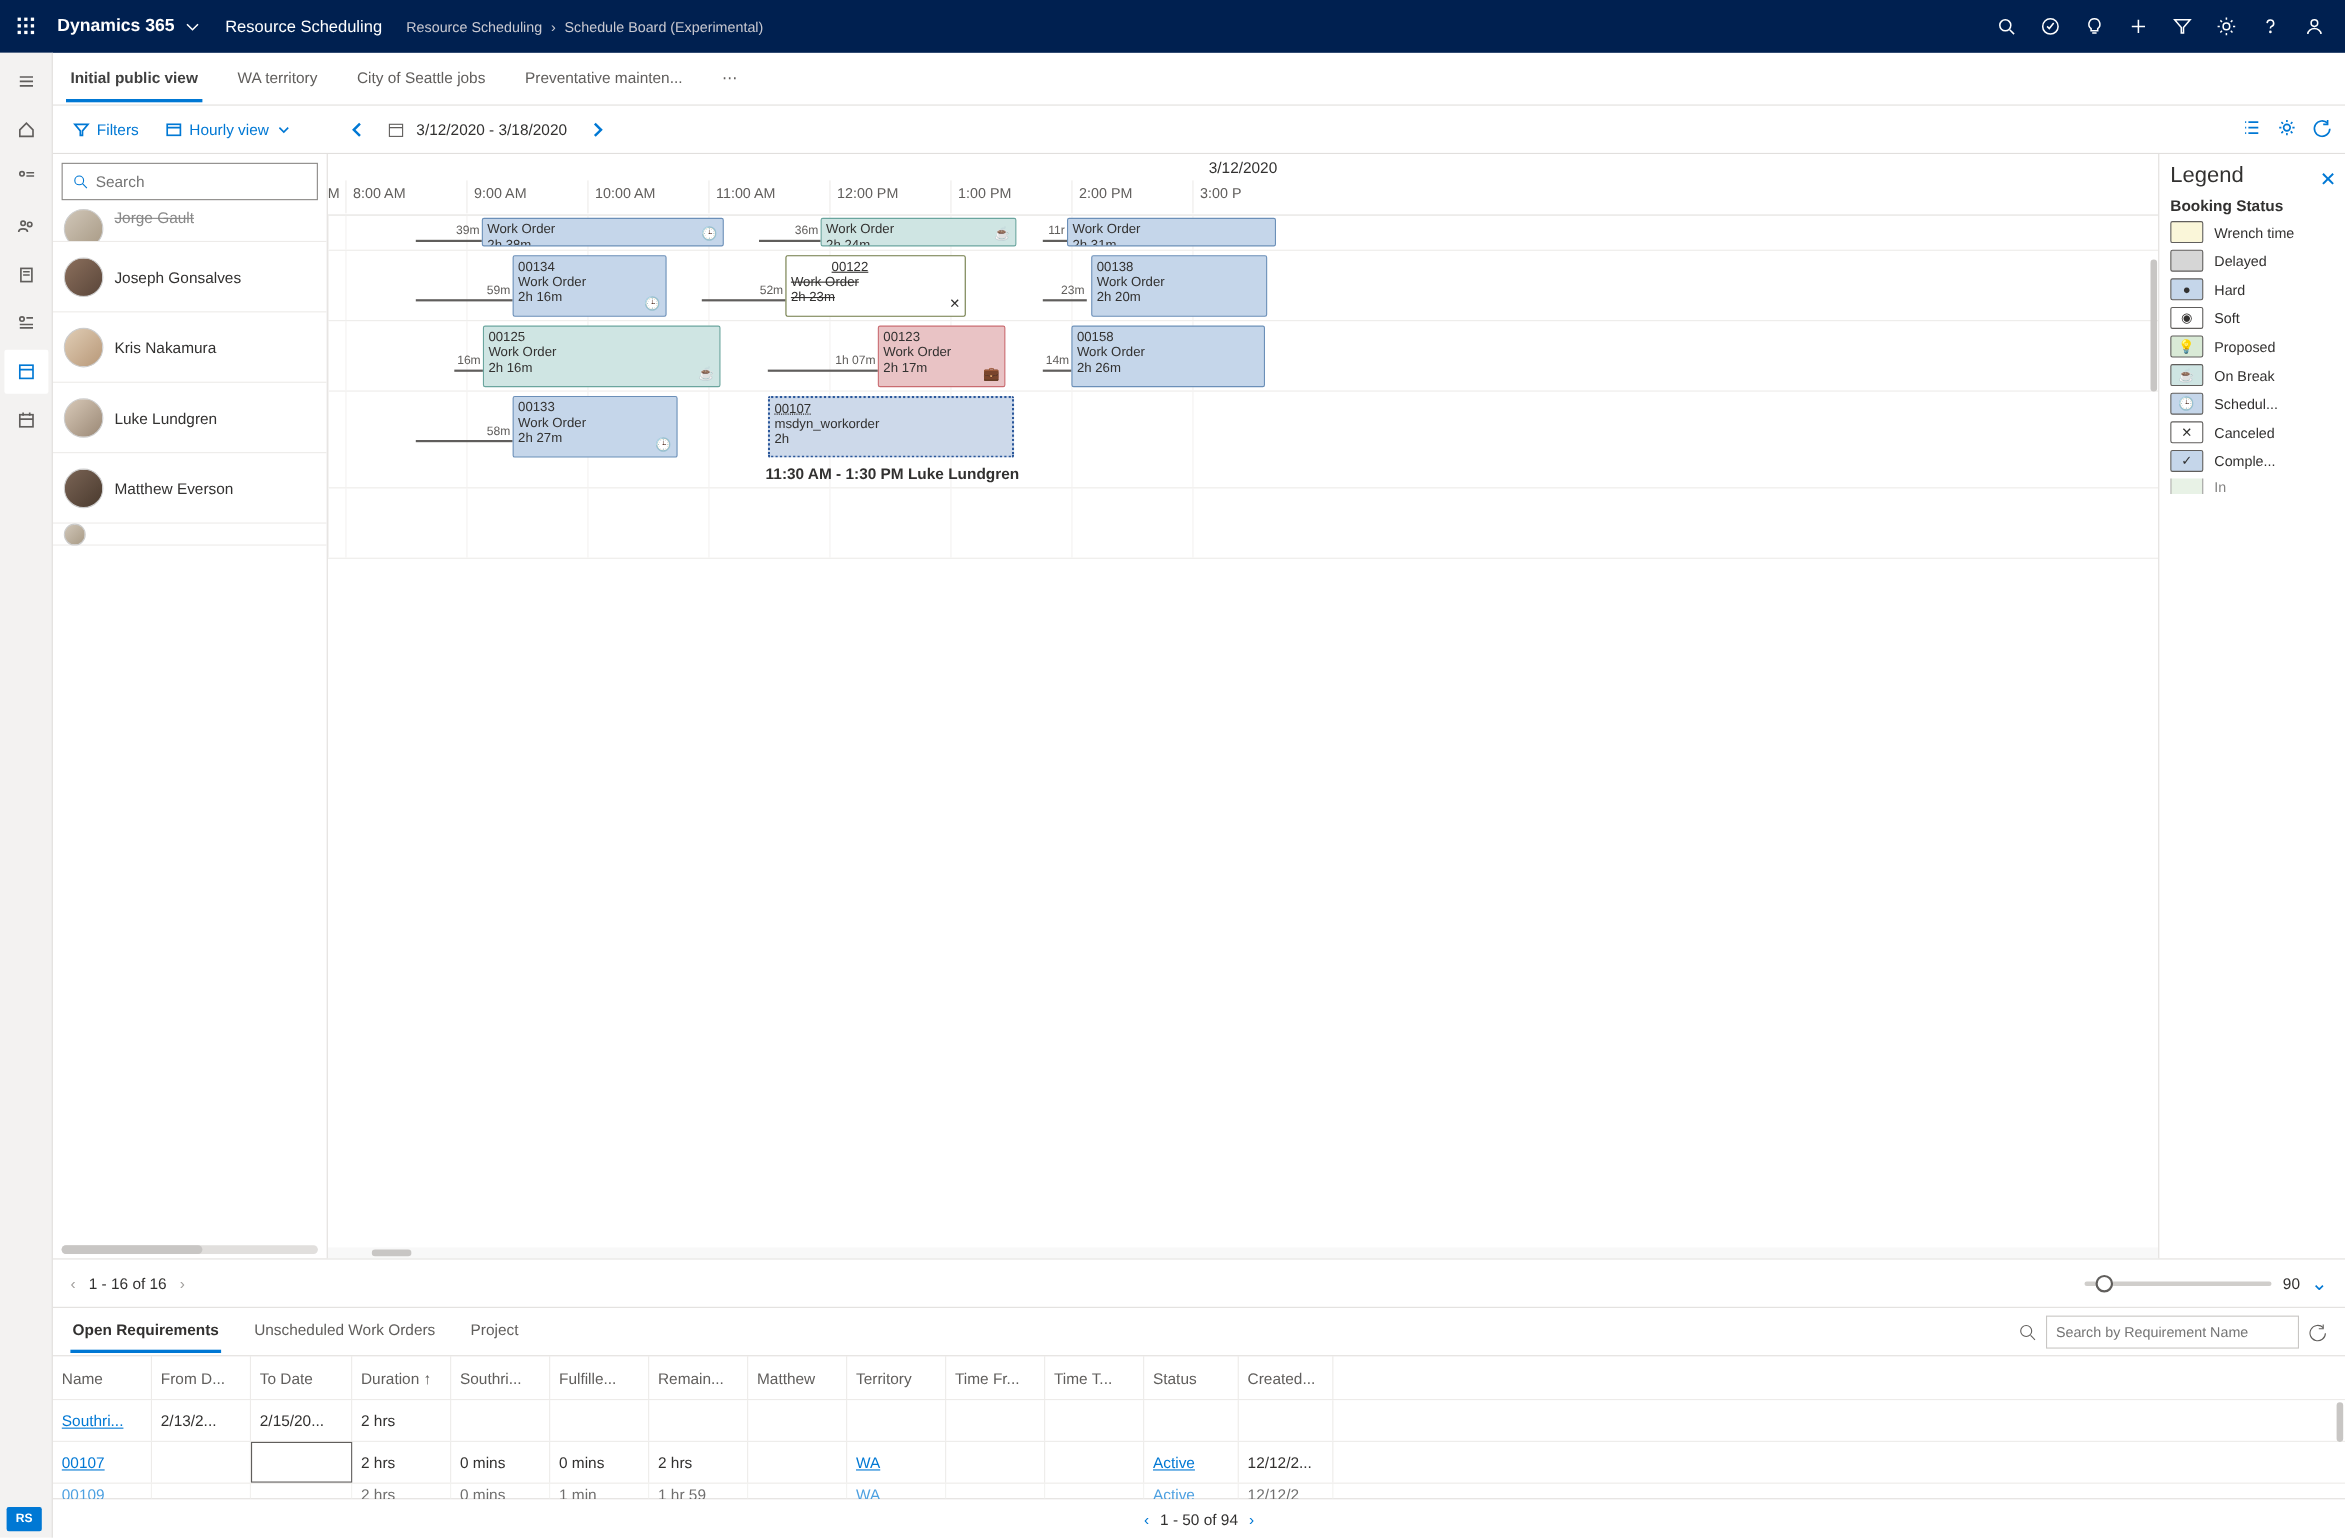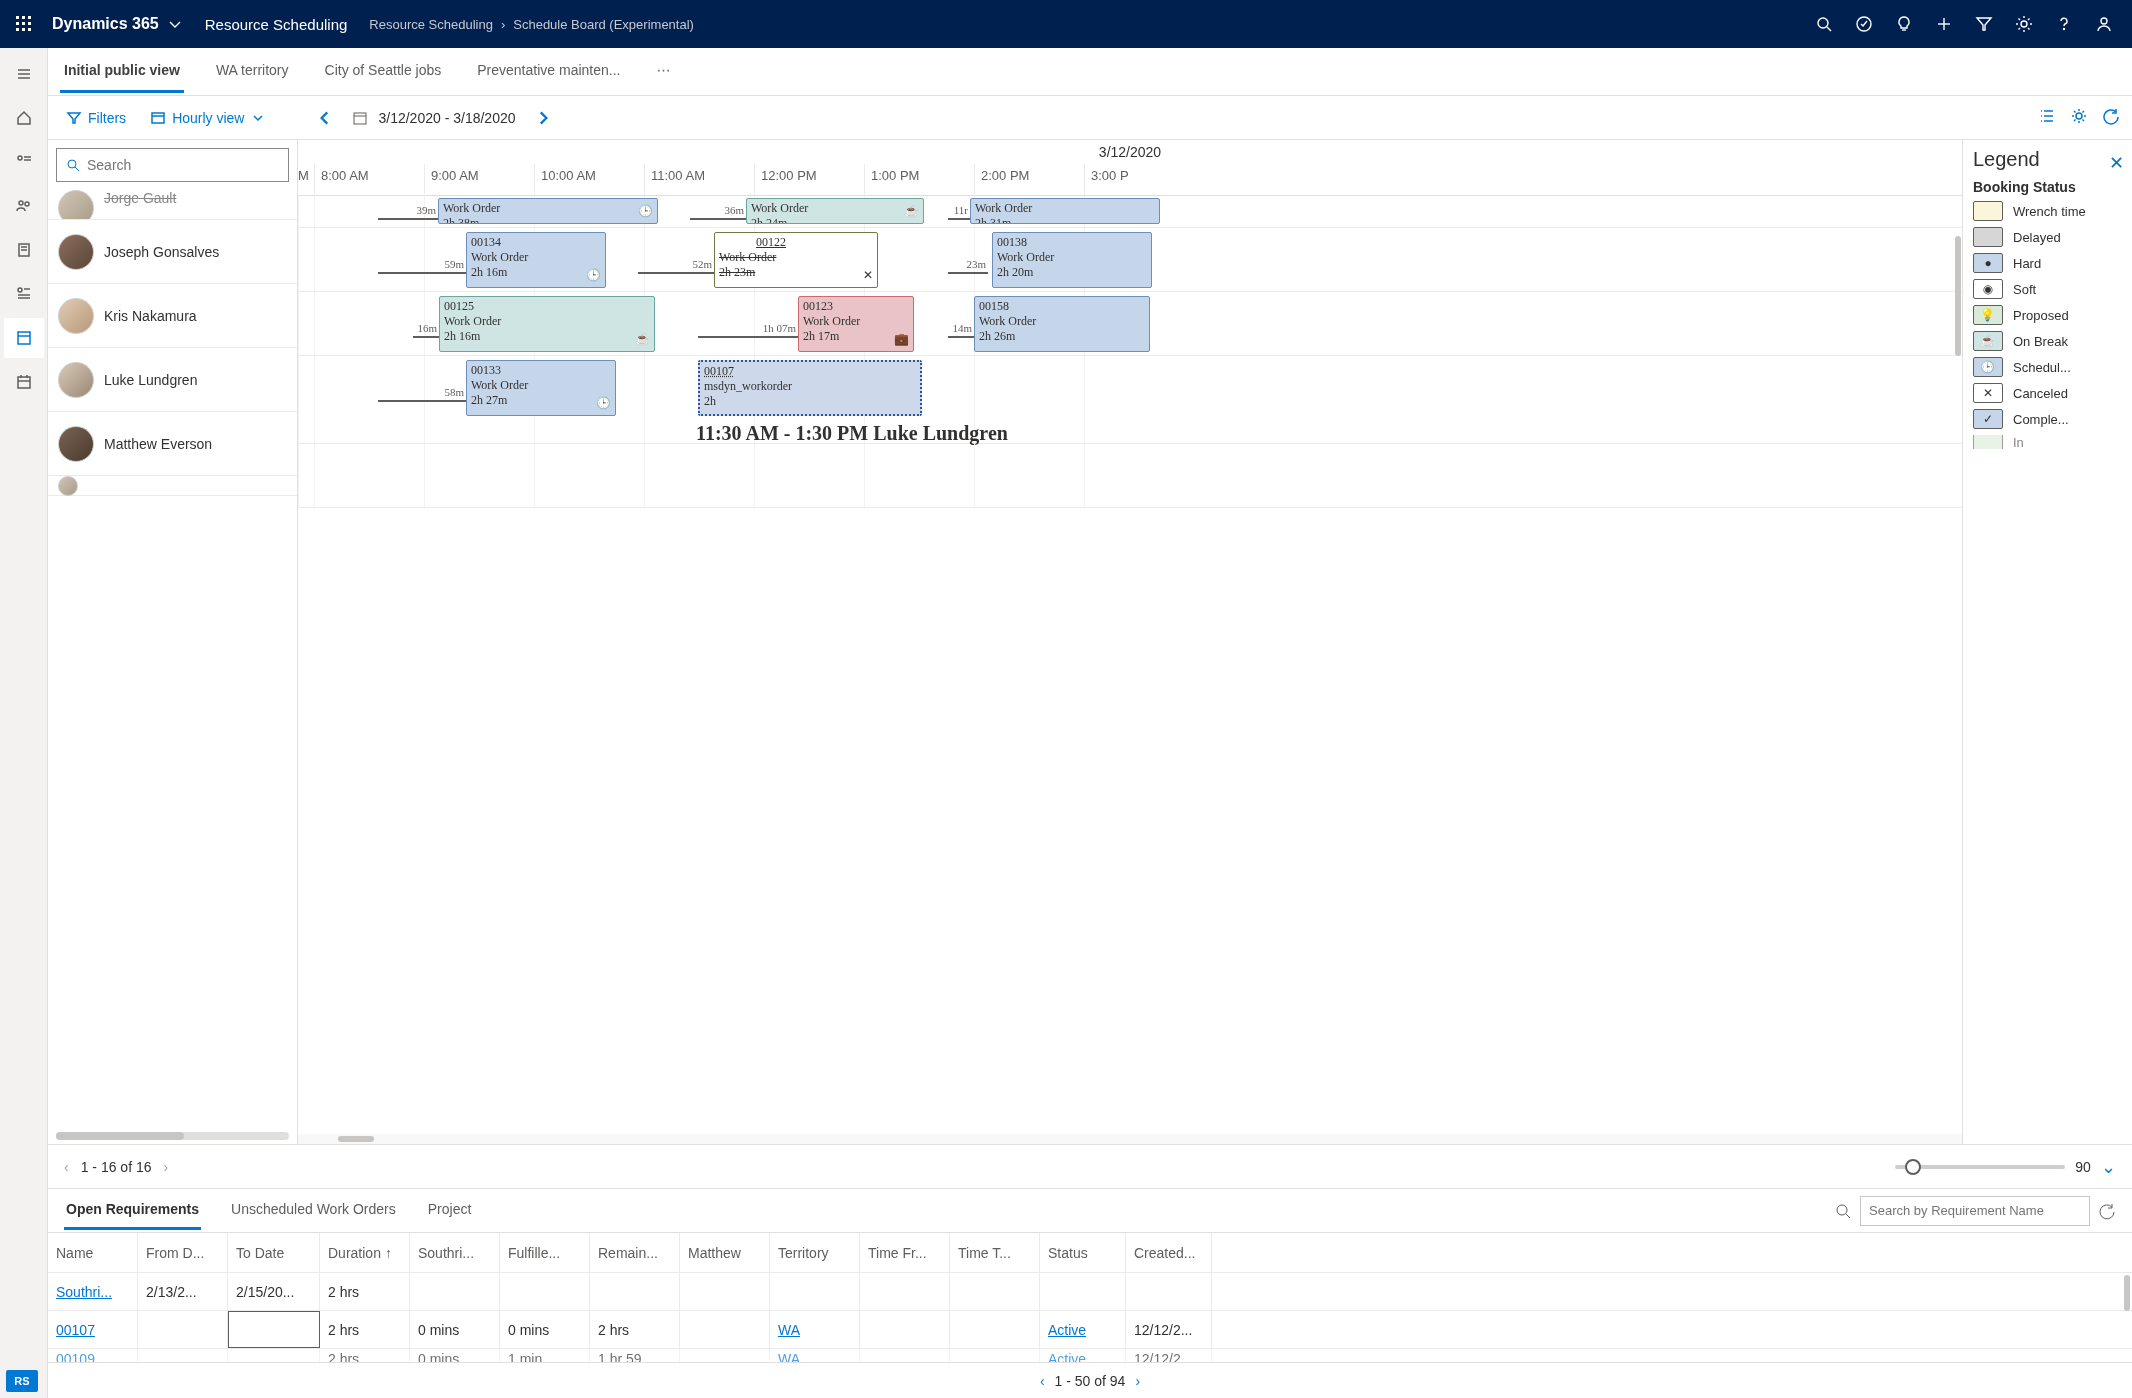"39m" .tbody { font-family: Liberation Serif, serif -> none }
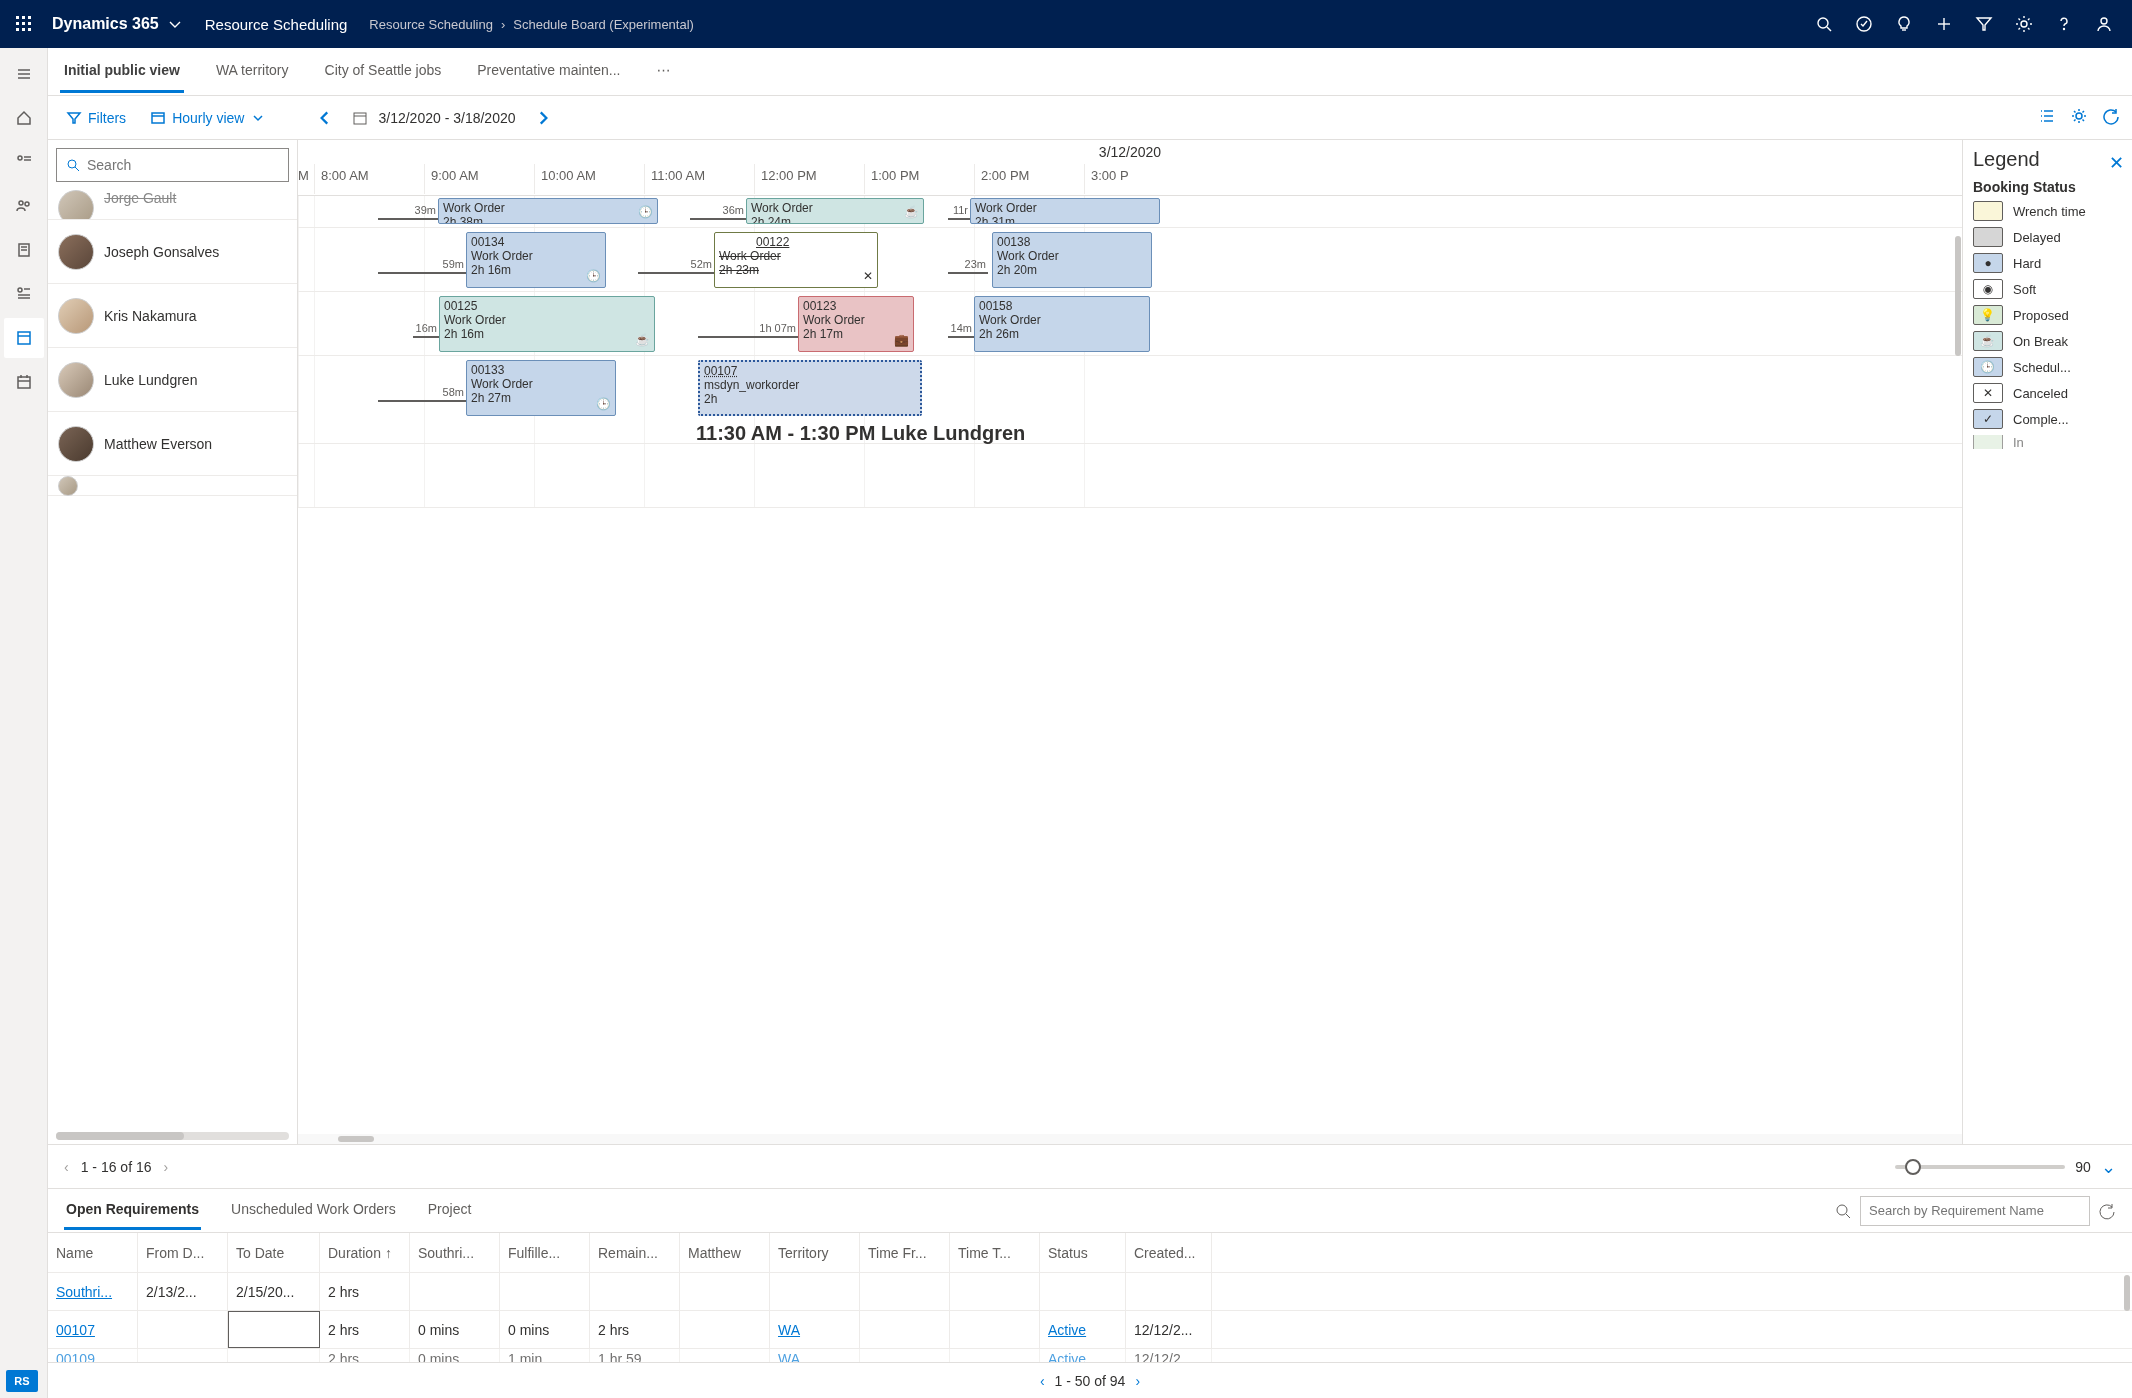"11:30 AM - 1:30 PM" .tooltip { font-size: 20px -> 14px }
